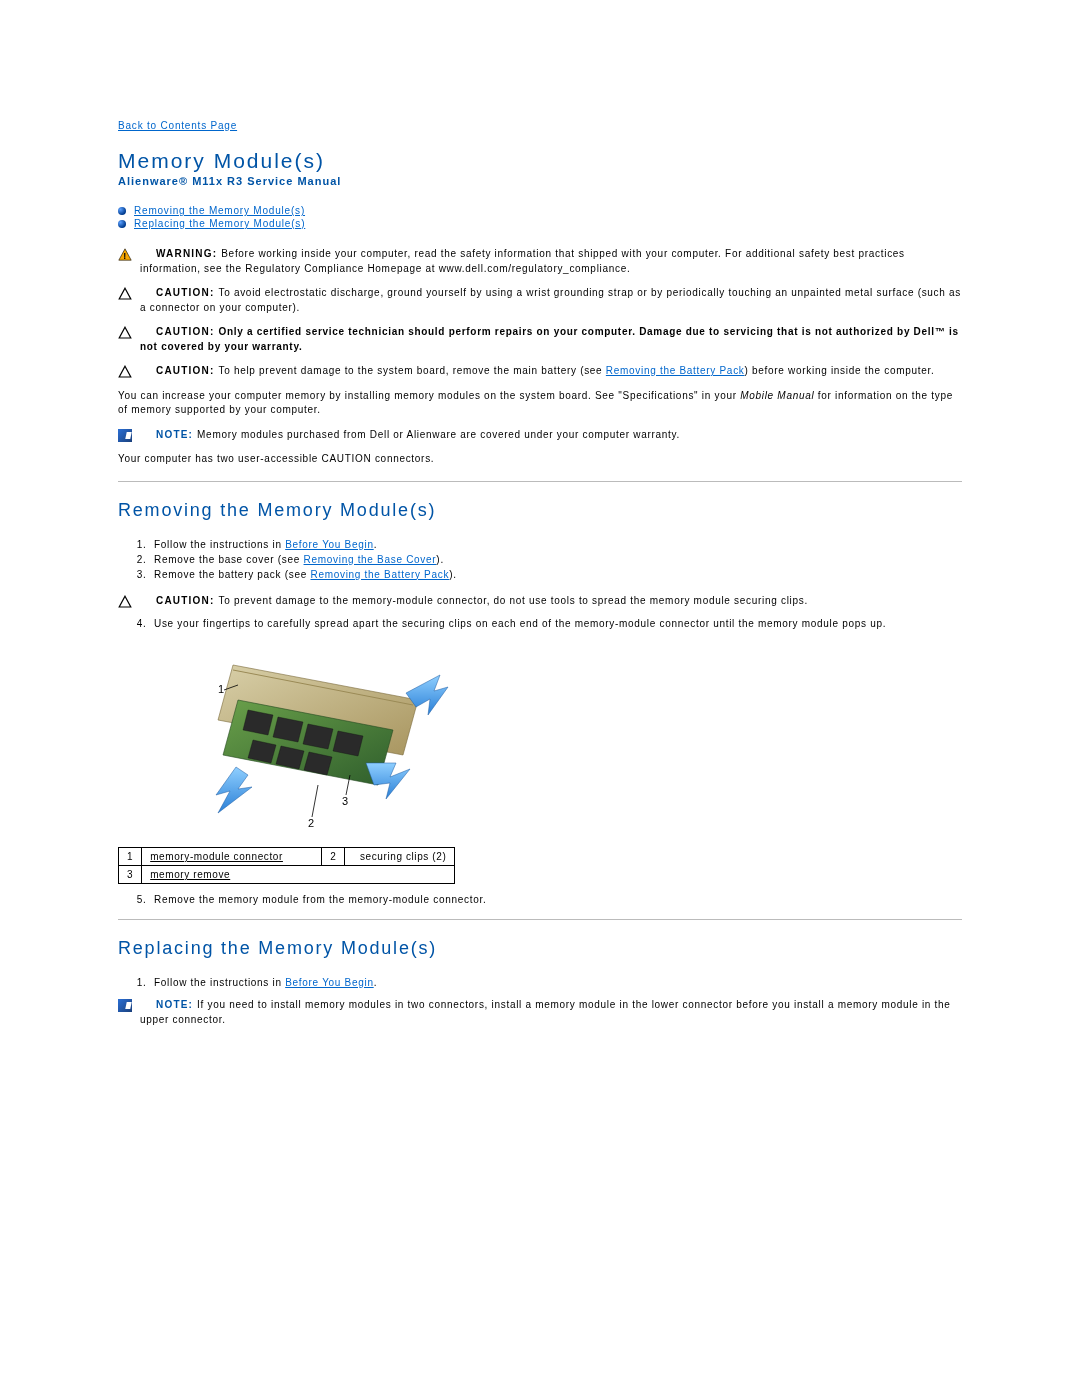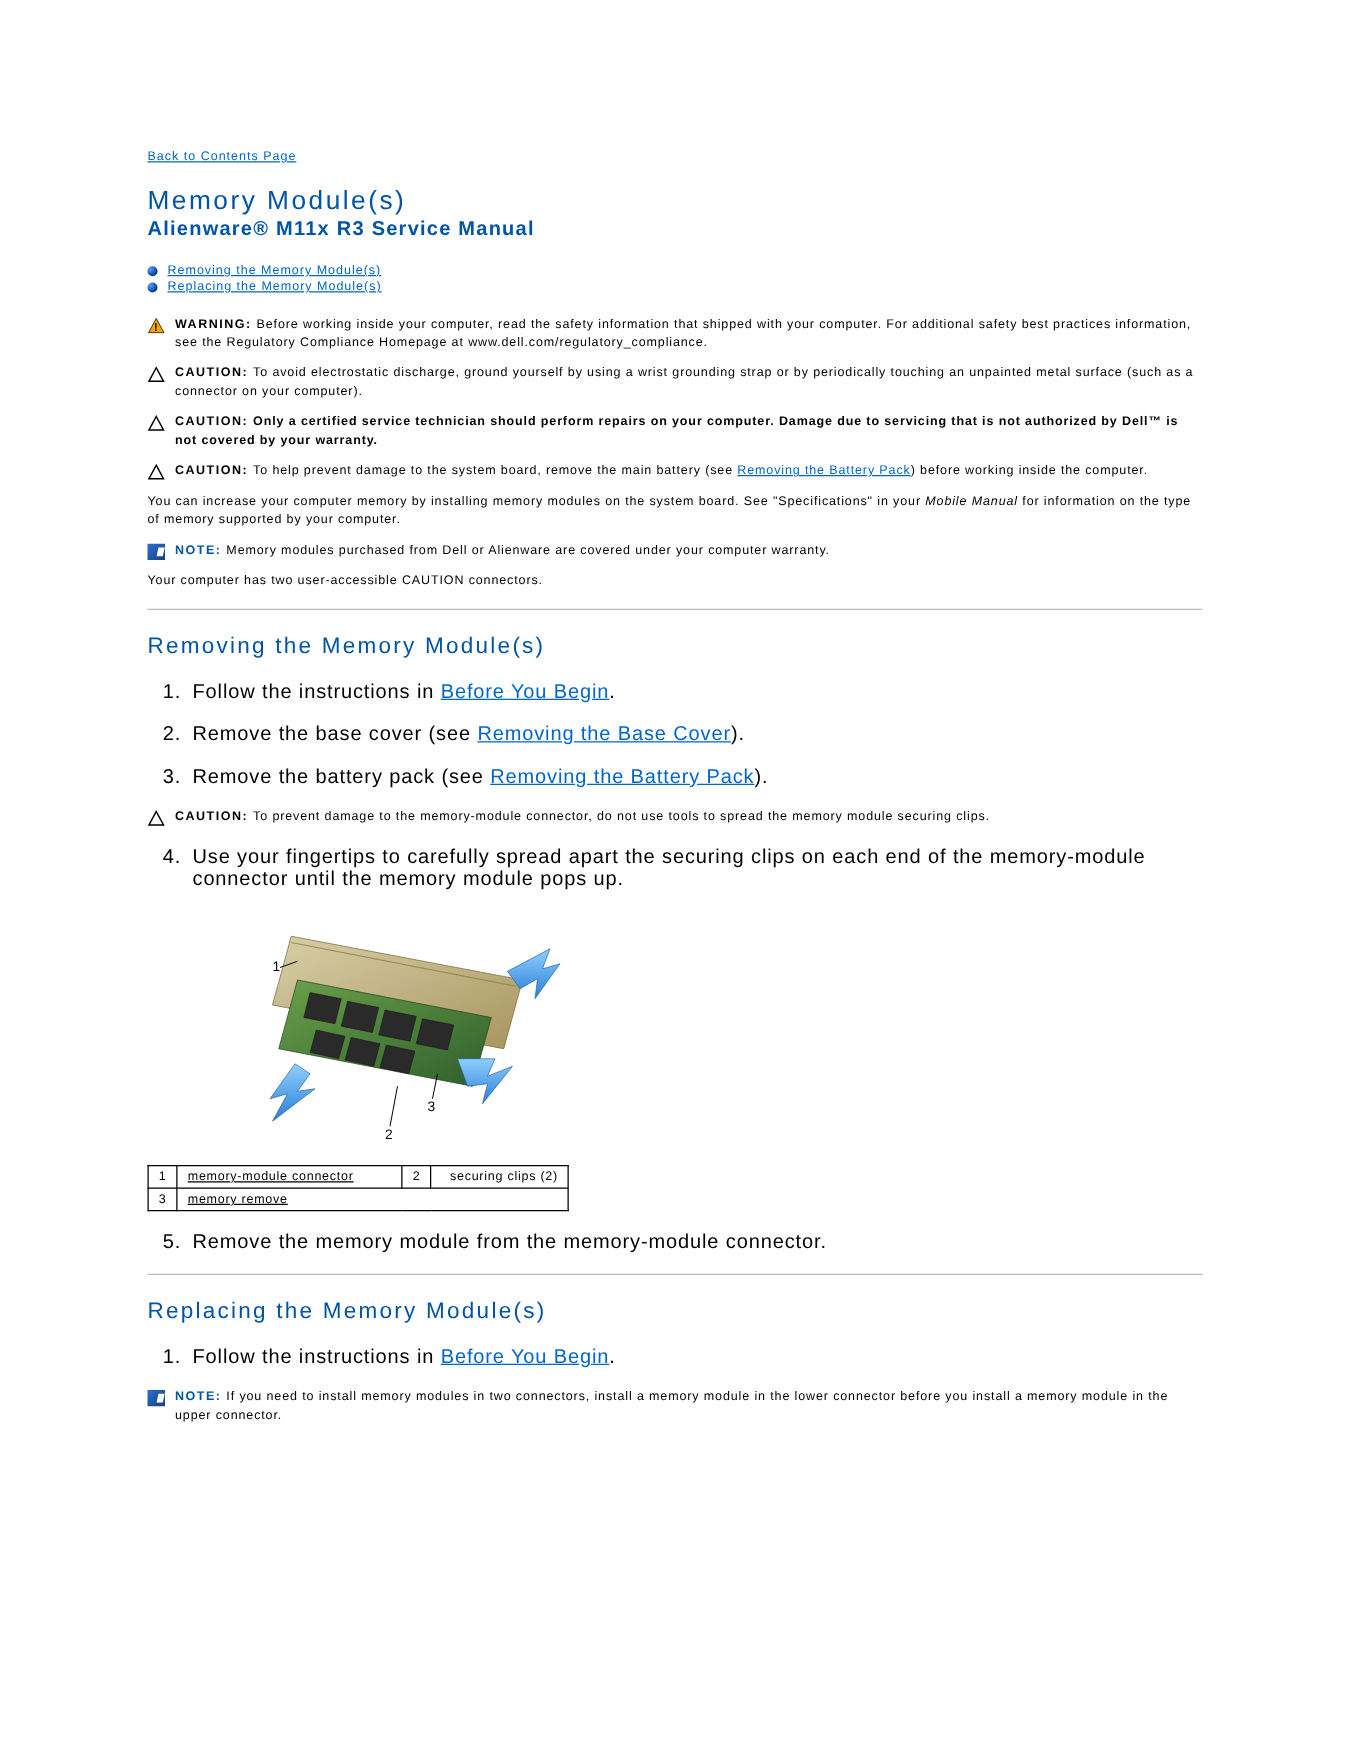"Alienware® M11x R3 Service Manual" .subtitle { font-size: 16px -> 11px }
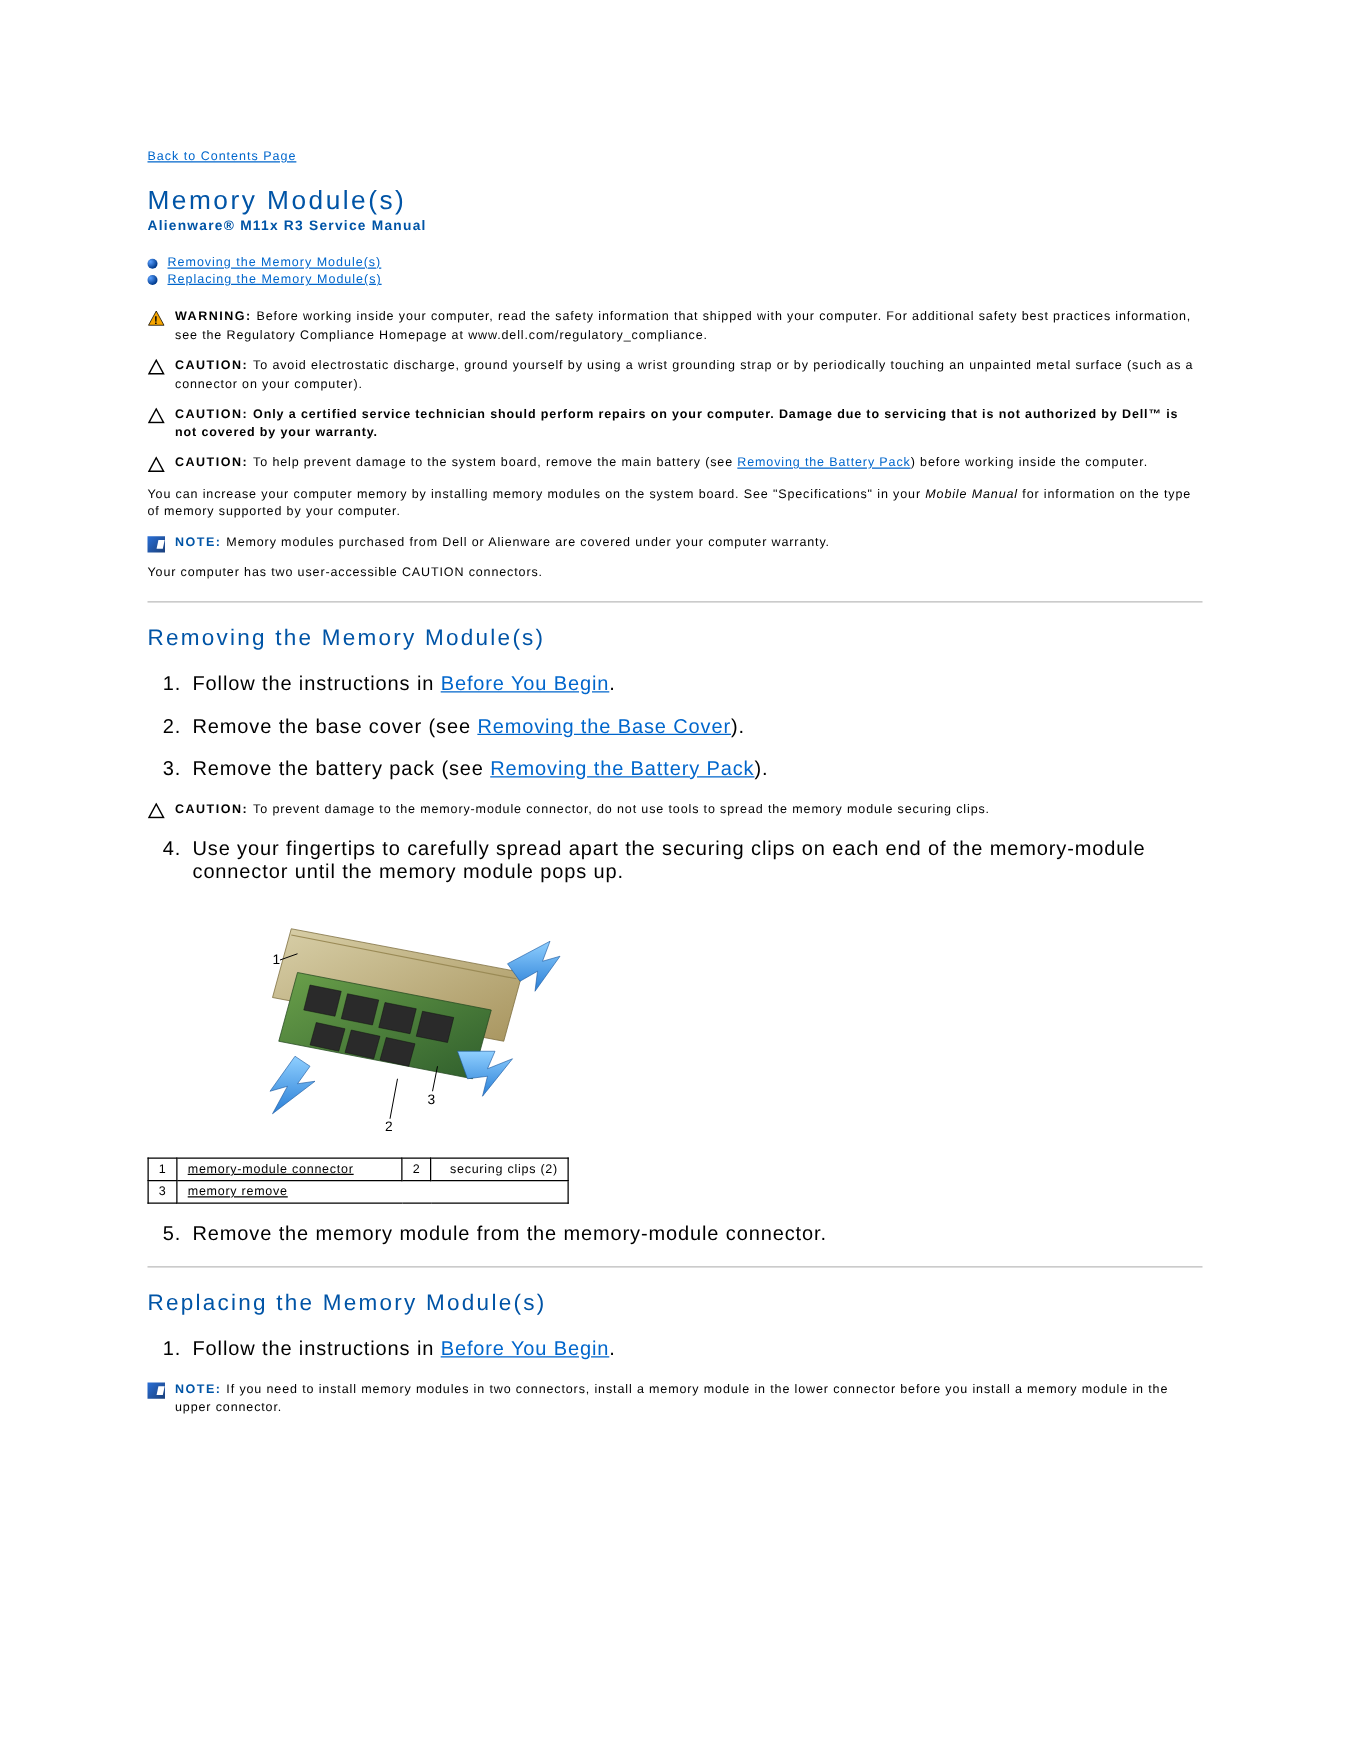"WARNING:" .lead { margin-left: none -> 16px }
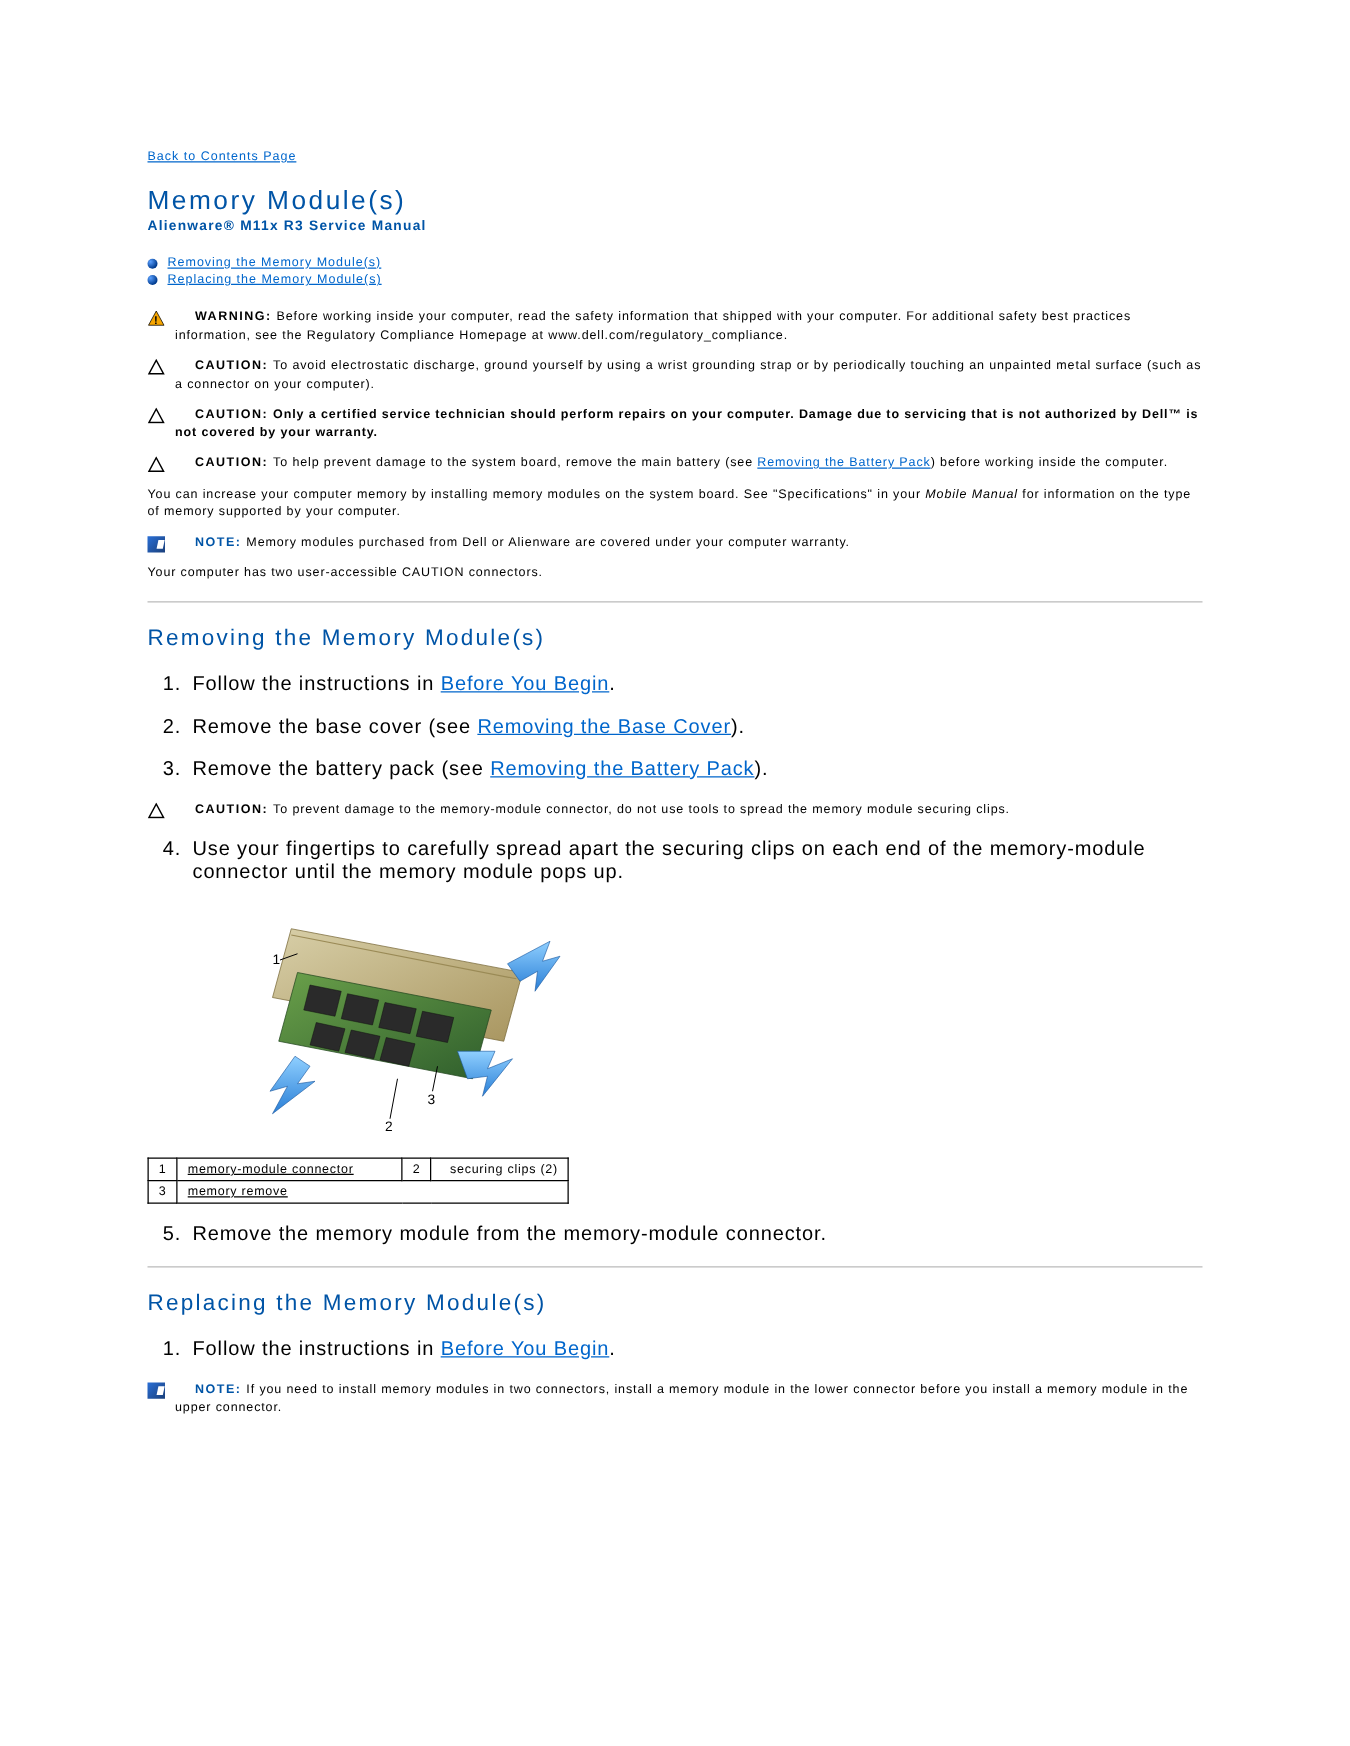"Follow the instructions in Before" ol.steps li { font-size: 16px -> 10px; margin: 16px 0 -> 4px 0 }
